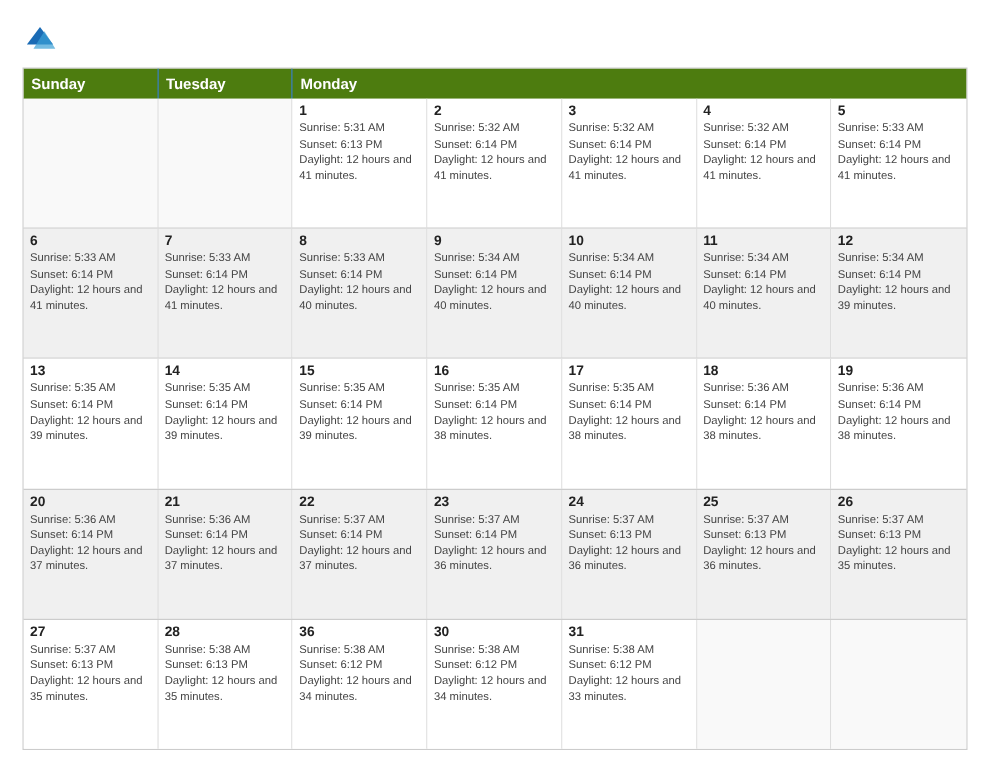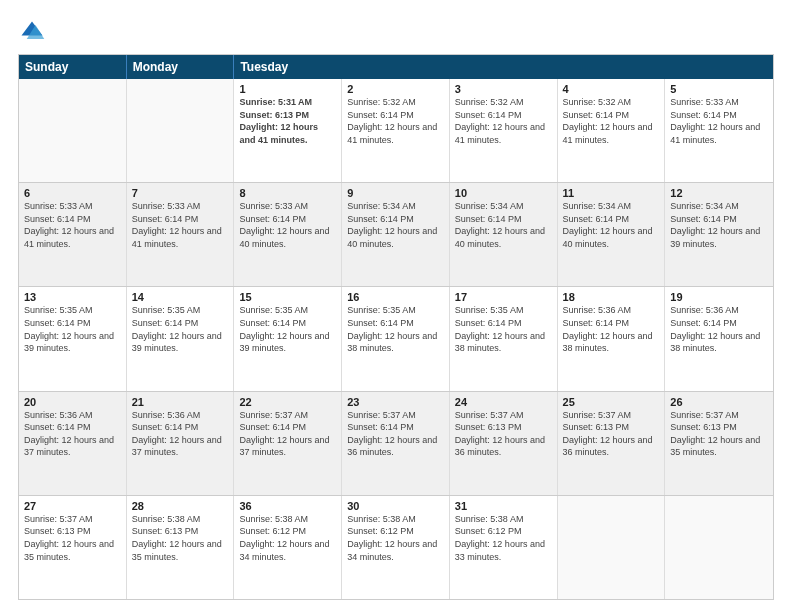"Sunday" .cal-header { background: #0c4a6e -> #4d7c0f }
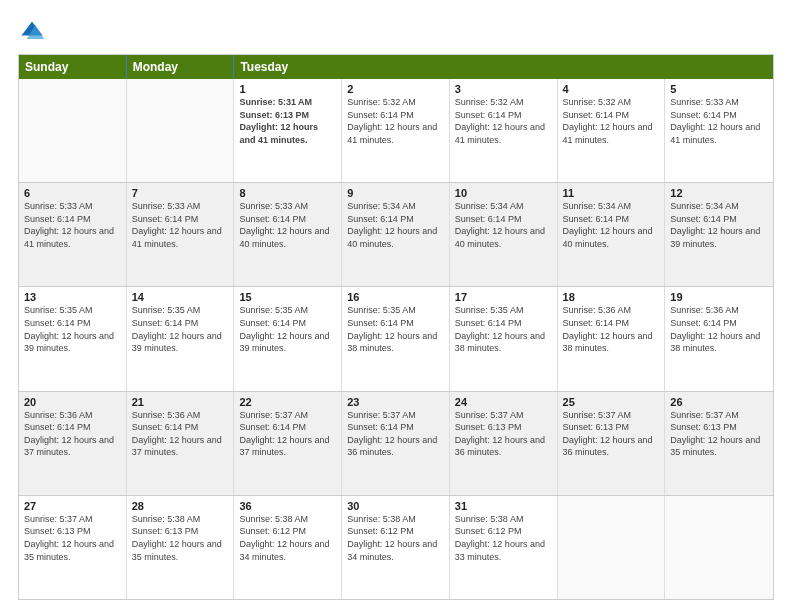"Monday" div.cal-header-cell { order: before "Tuesday" -> after "Tuesday" }
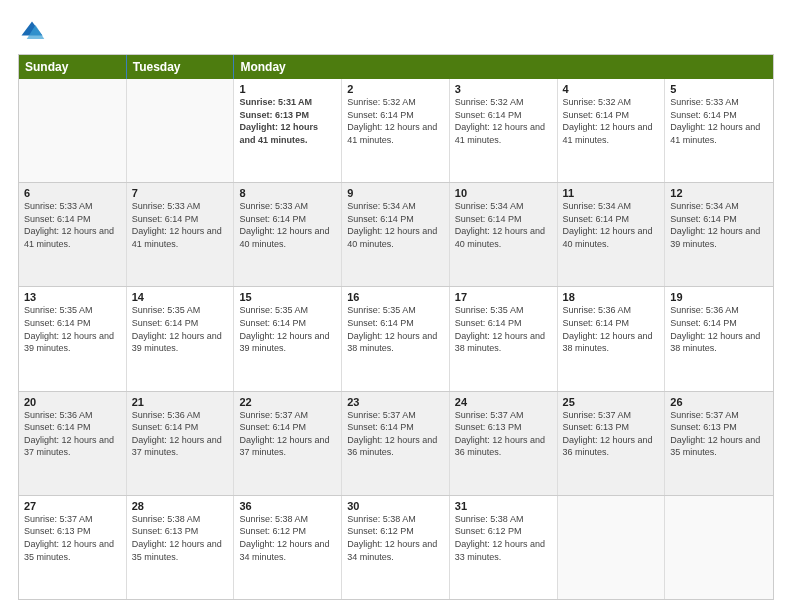"Sunrise: 5:31 AM" div.day-info { font-weight: bold -> none }
